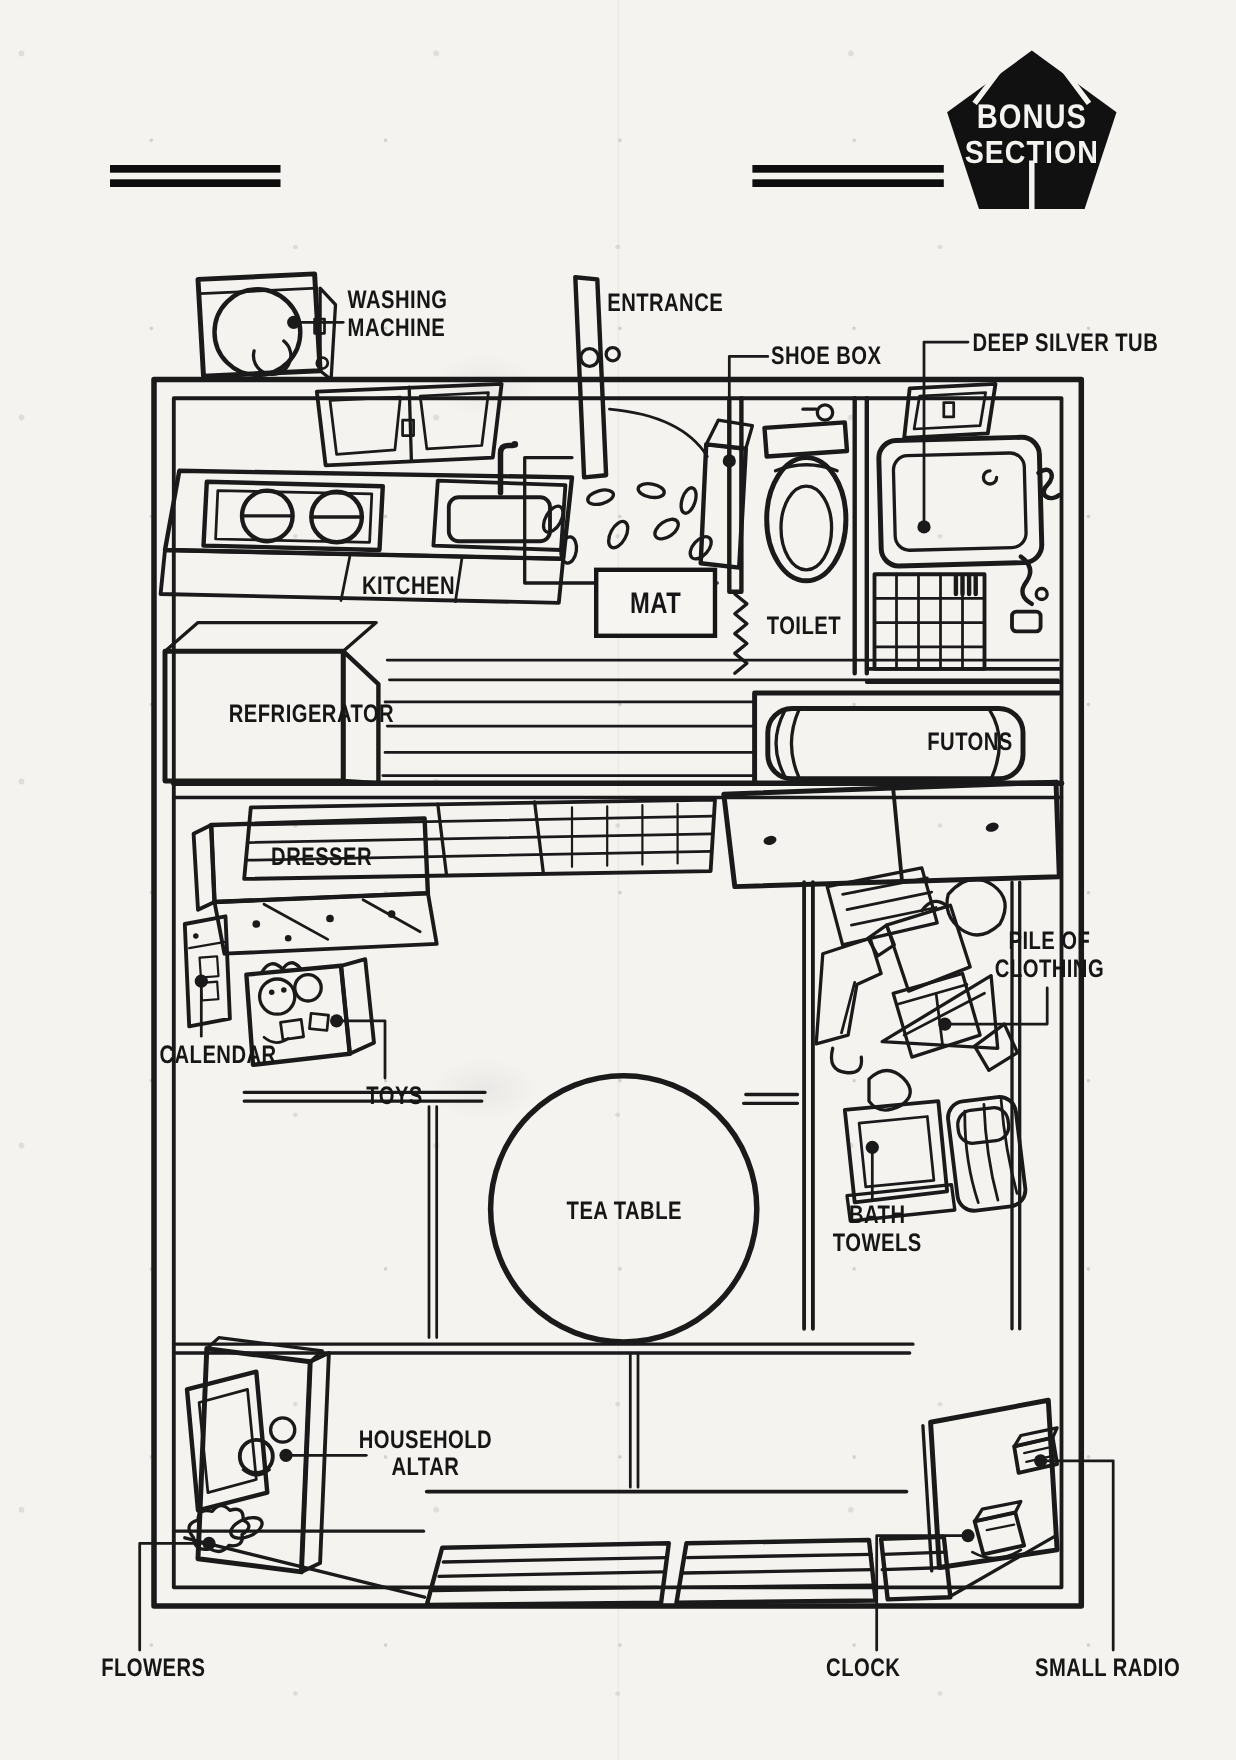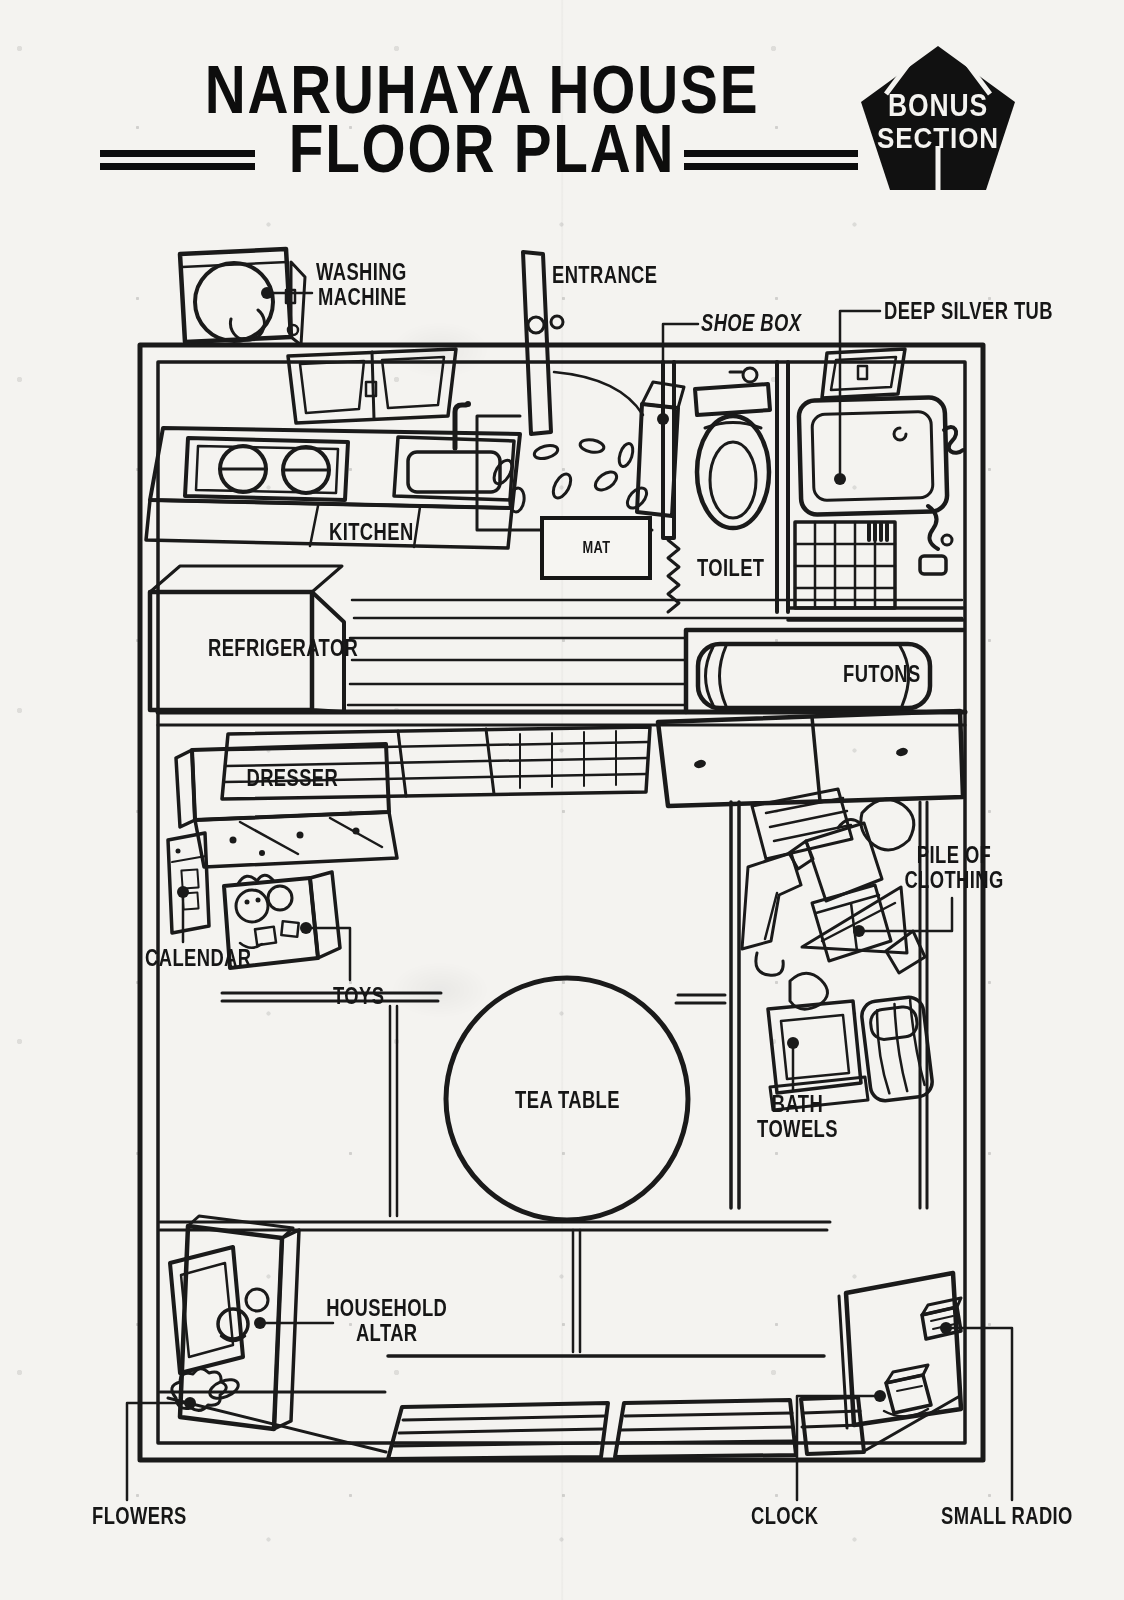"NARUHAYA HOUSE" div.title { html: <div> <span>NARUHAYA HOUSE</span> <span>FLOOR PLAN</span> </div> -> none }
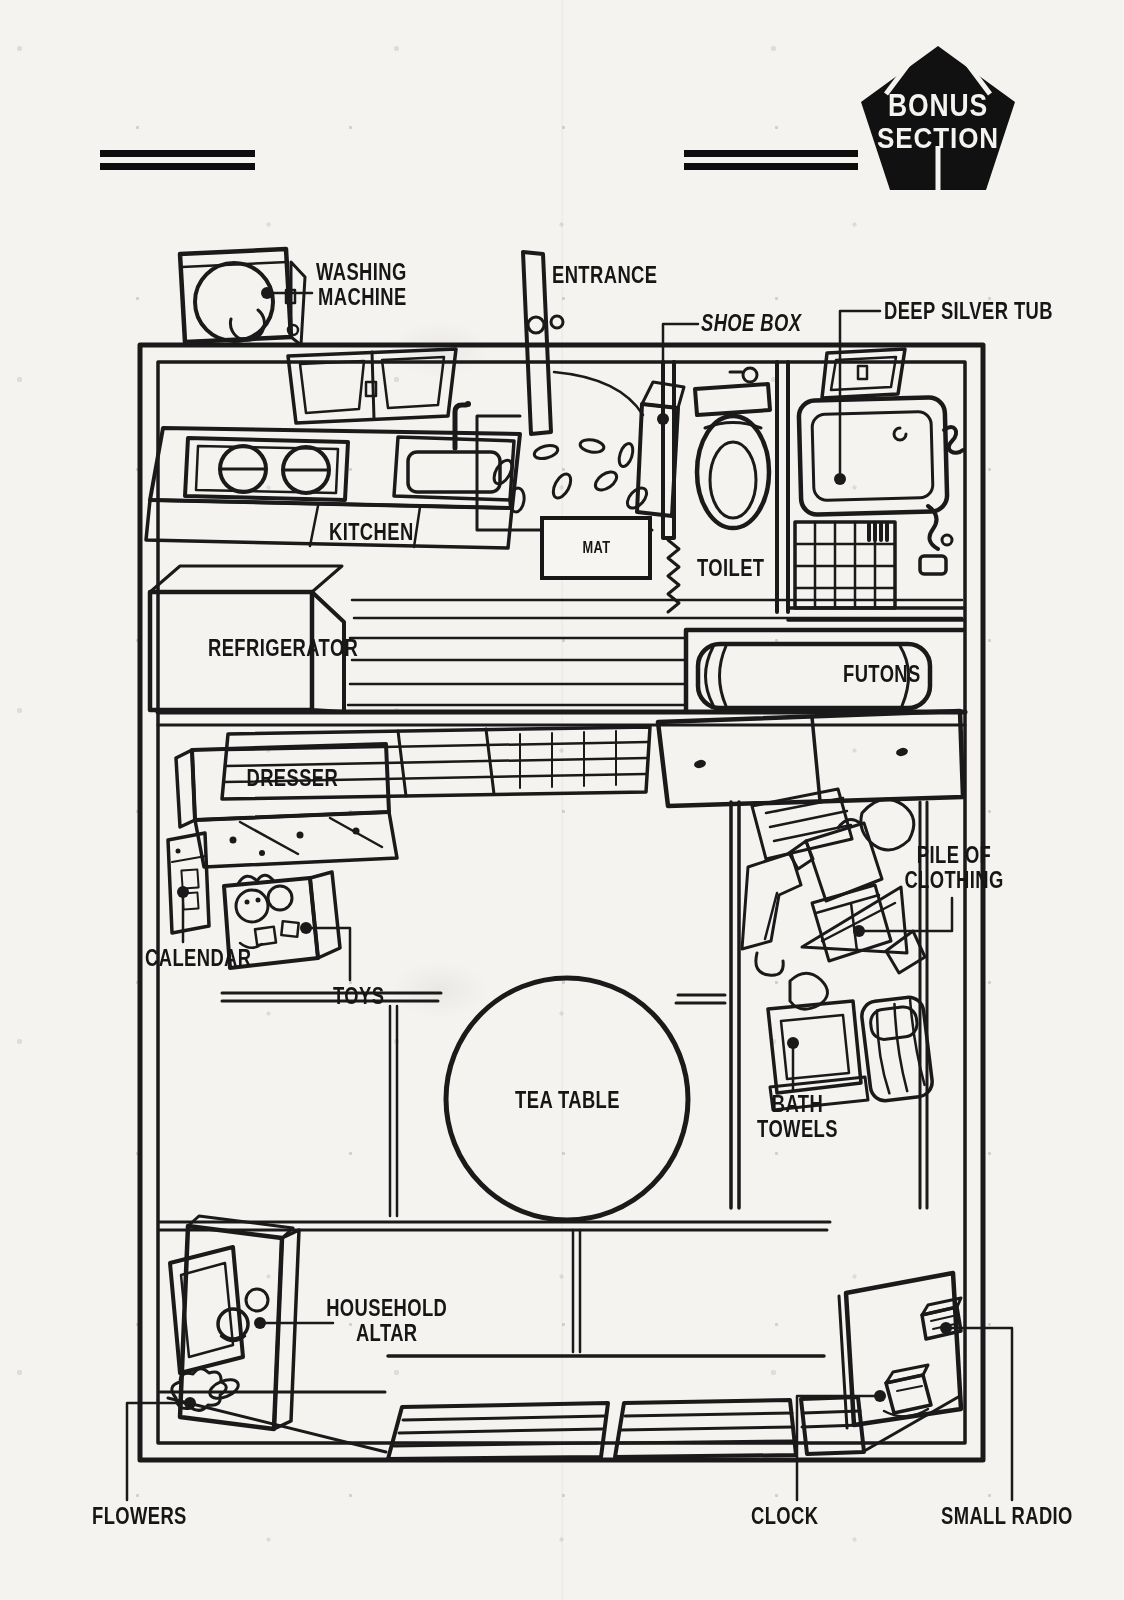"WASHING" div.lbl { text-align: right -> none }
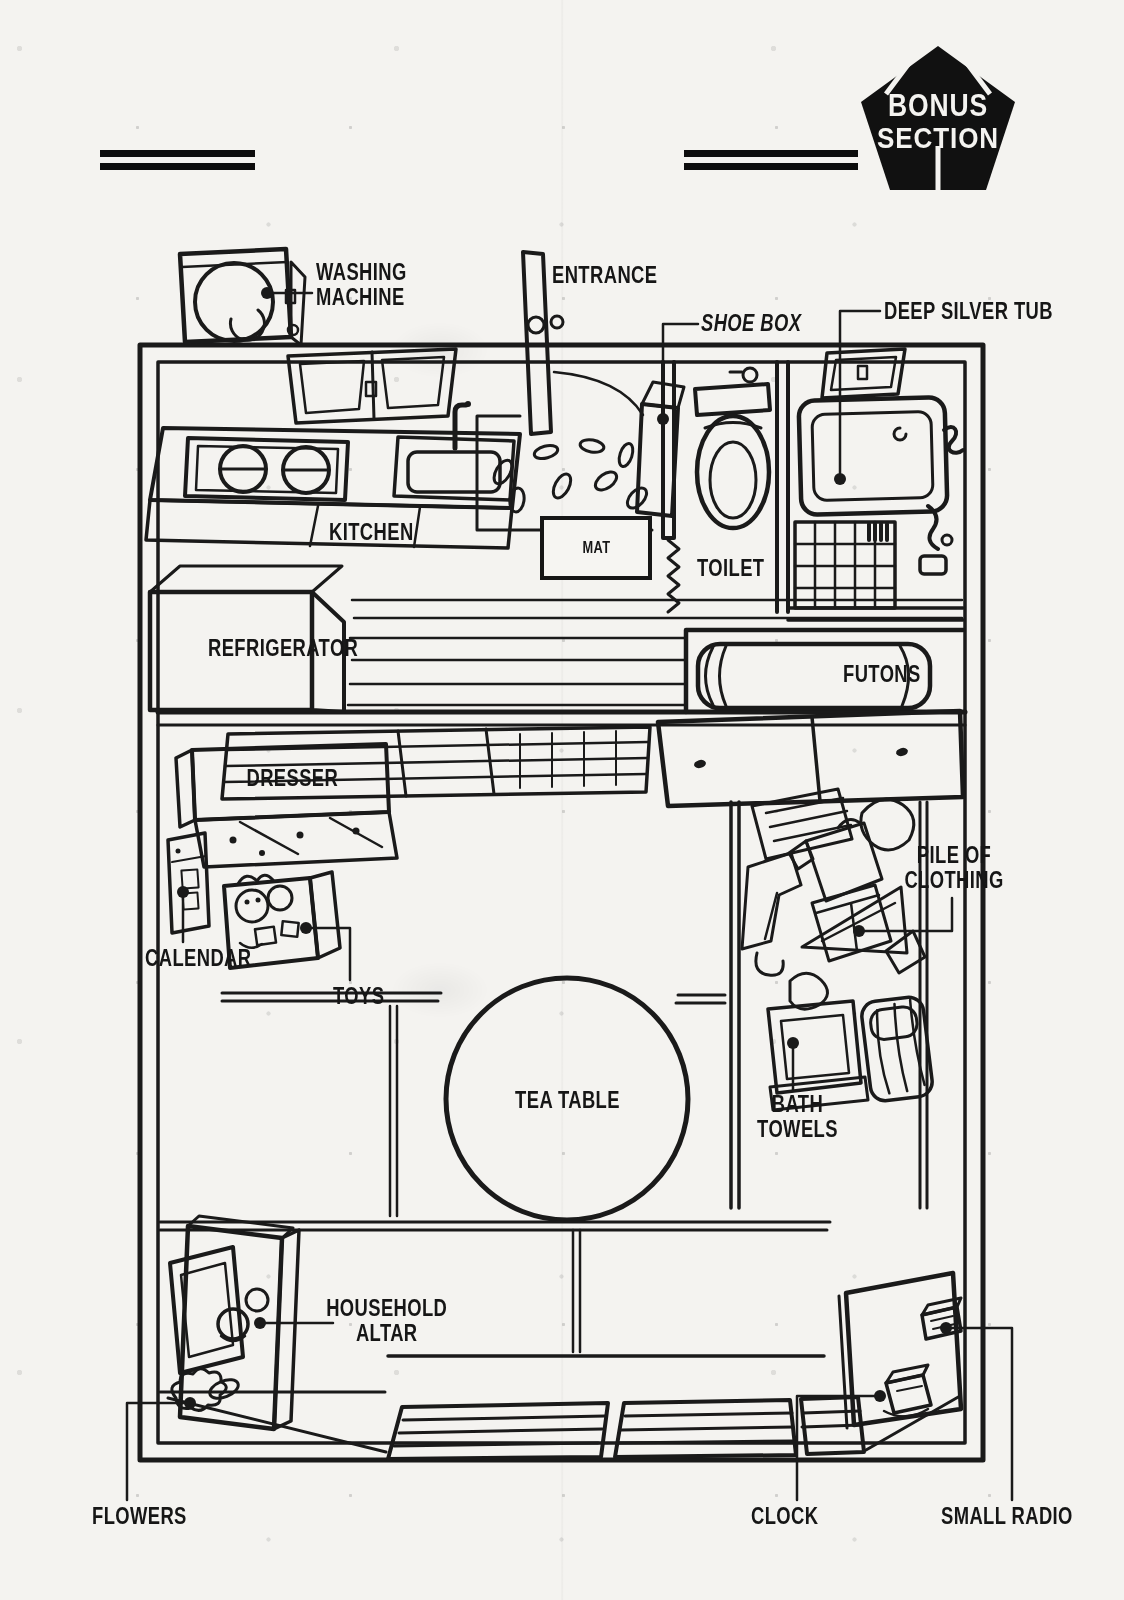"SHOE BOX" div.lbl { font-style: italic -> none }
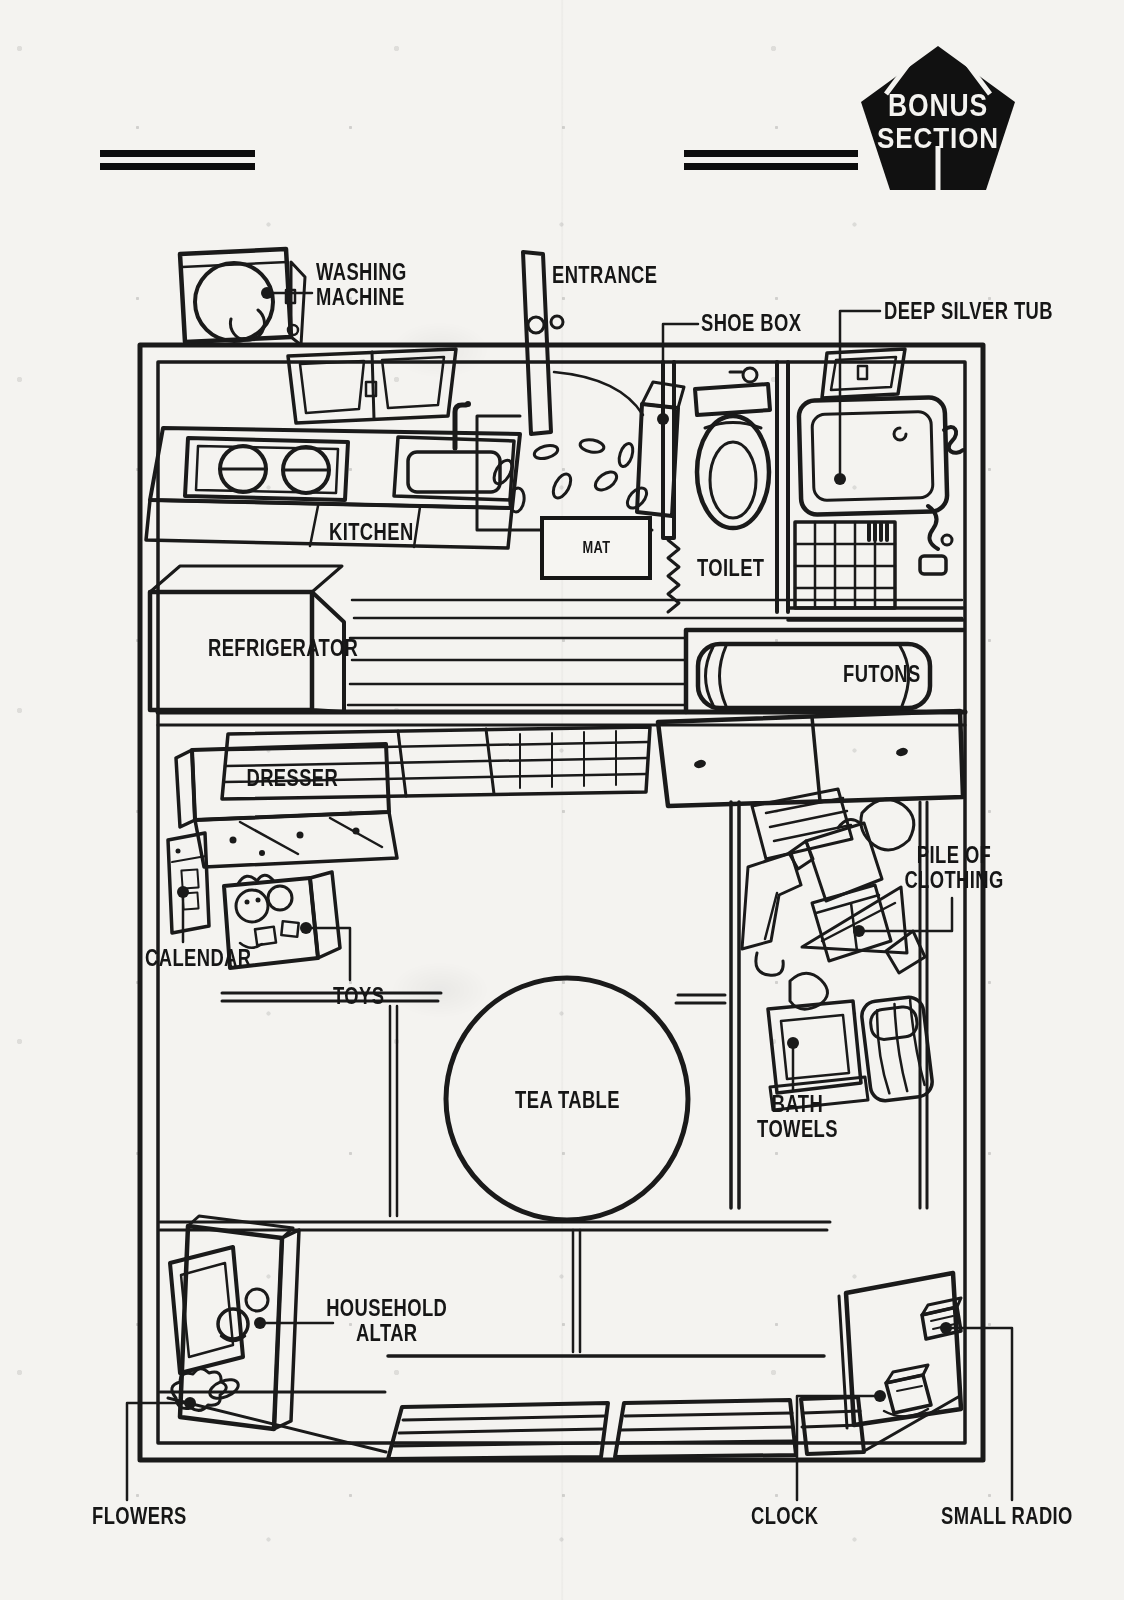"MAT" .mat-box { font-size: 16px -> 27px }
